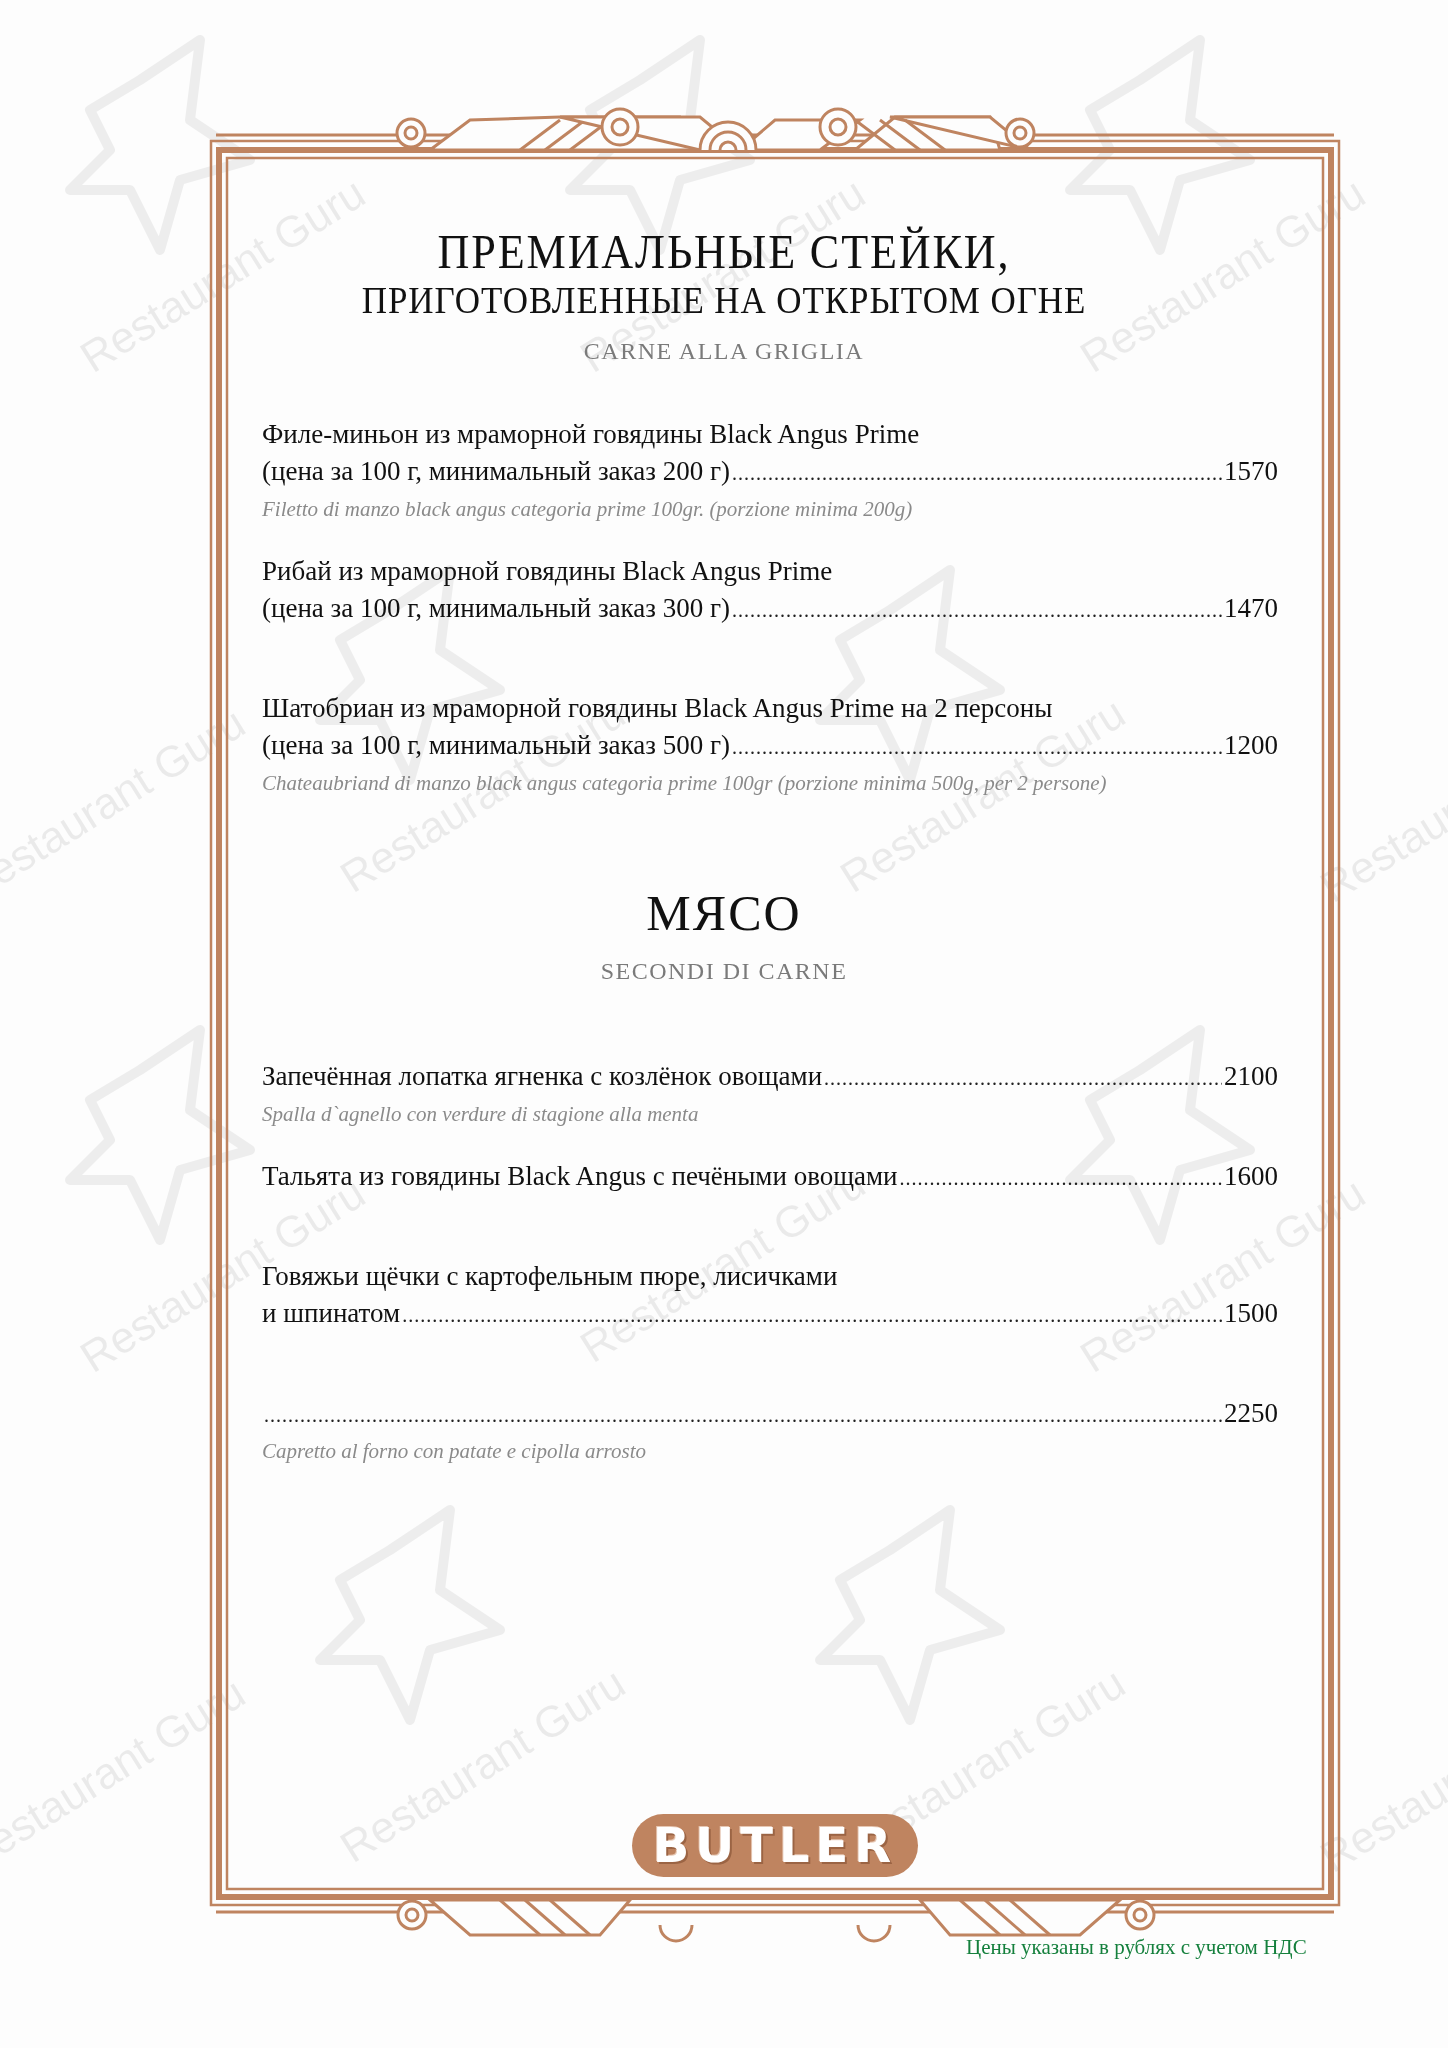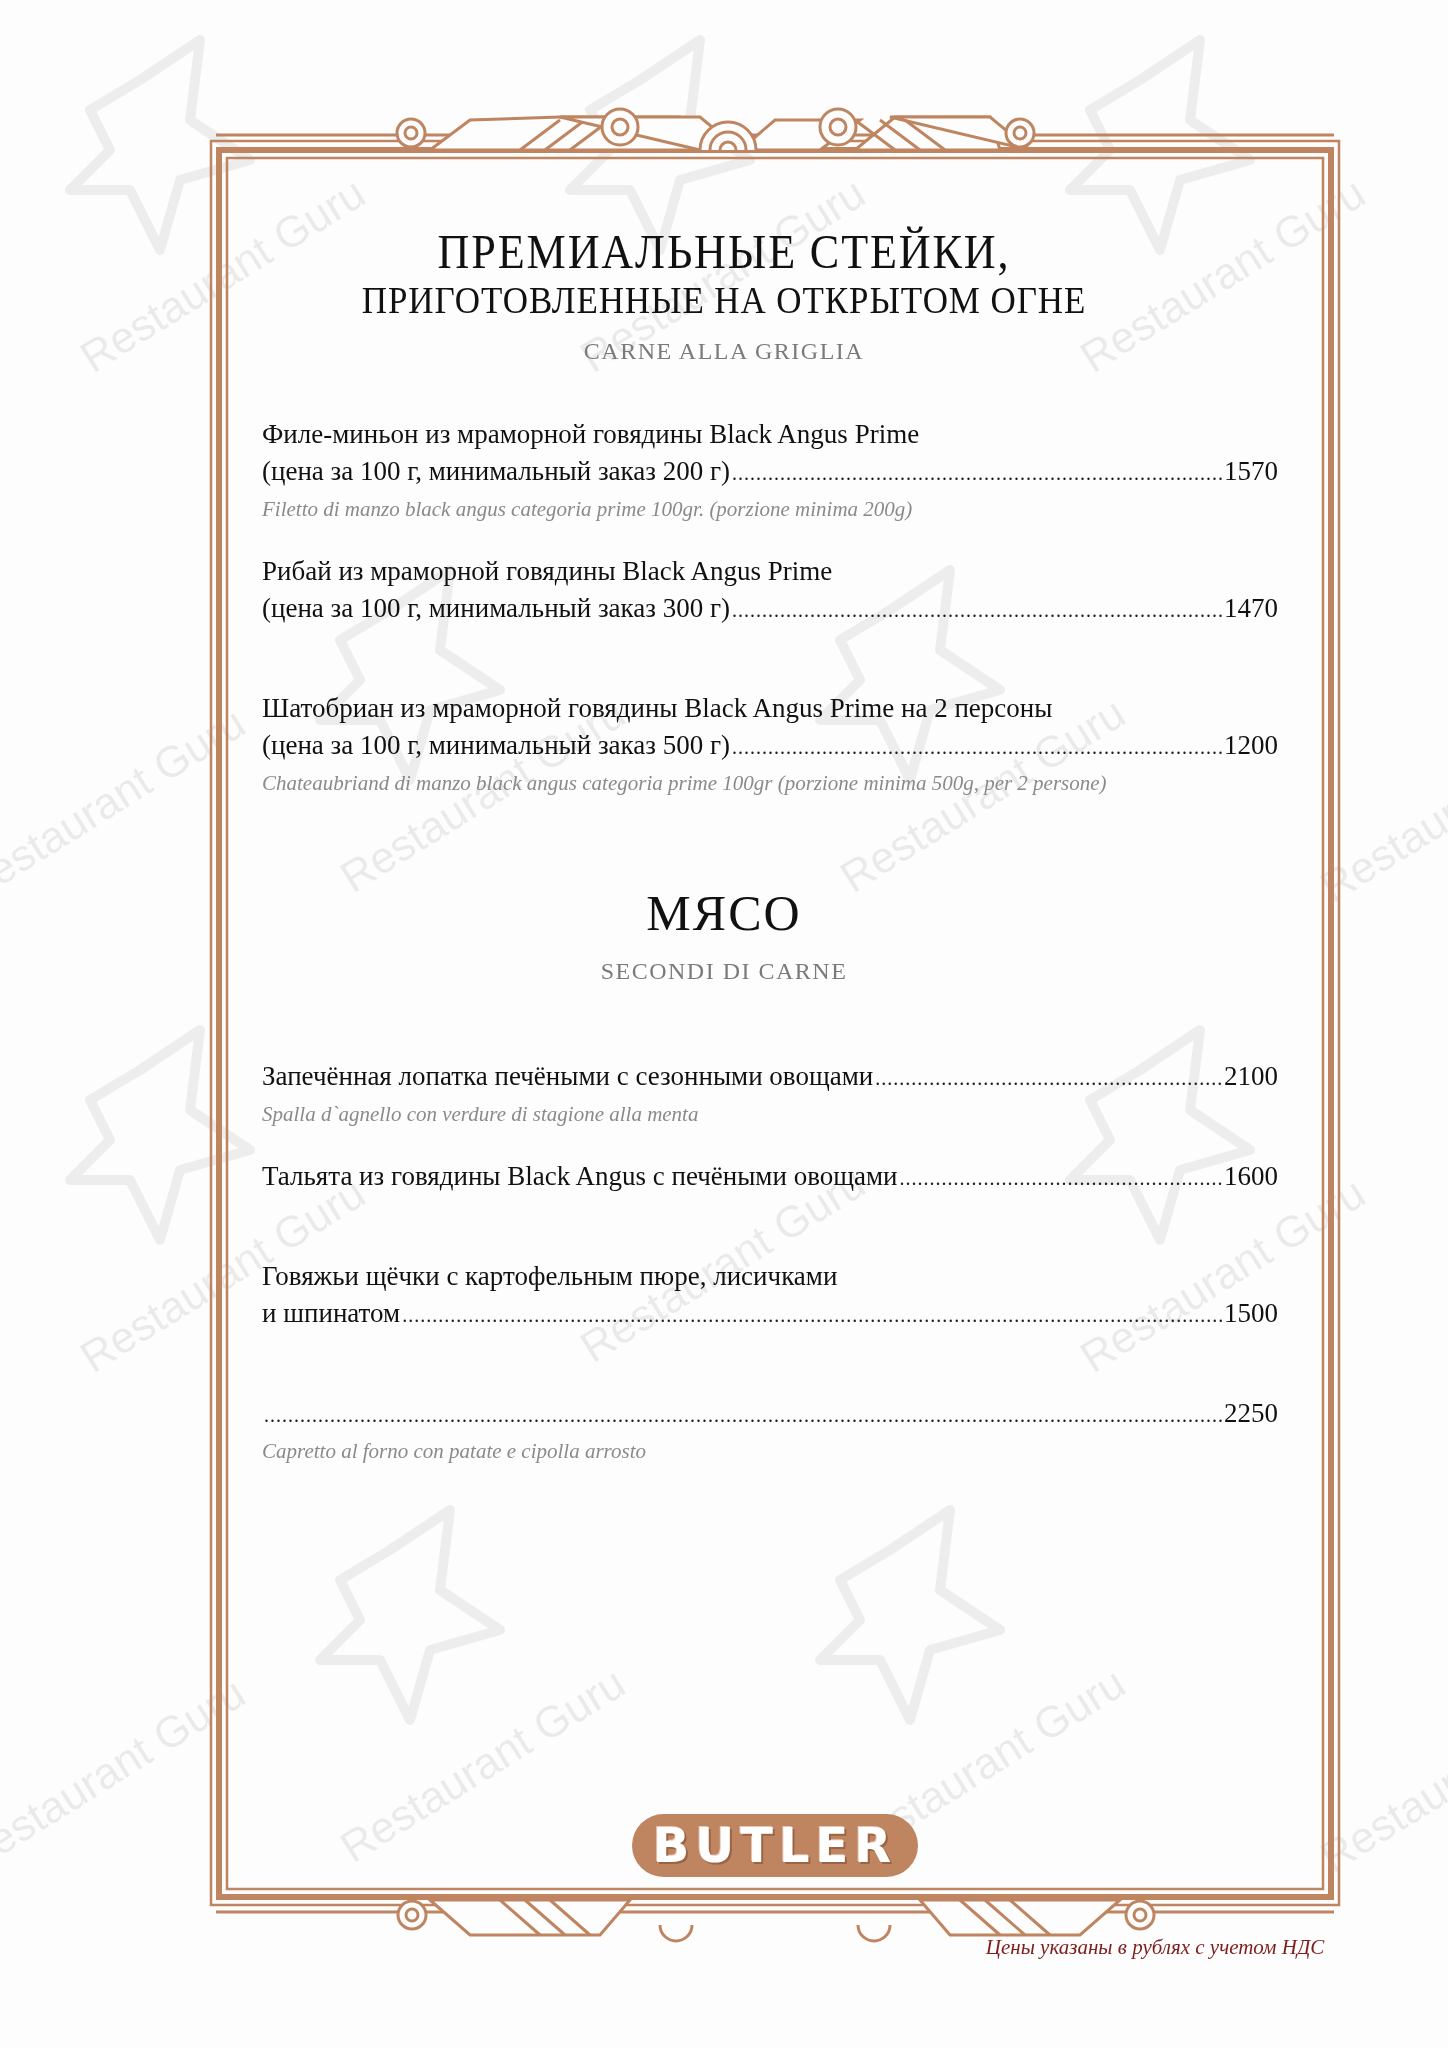"Запечённая лопатка печёными с сезонными" span.name { text: печёными с сезонными -> ягненка с козлёнок }
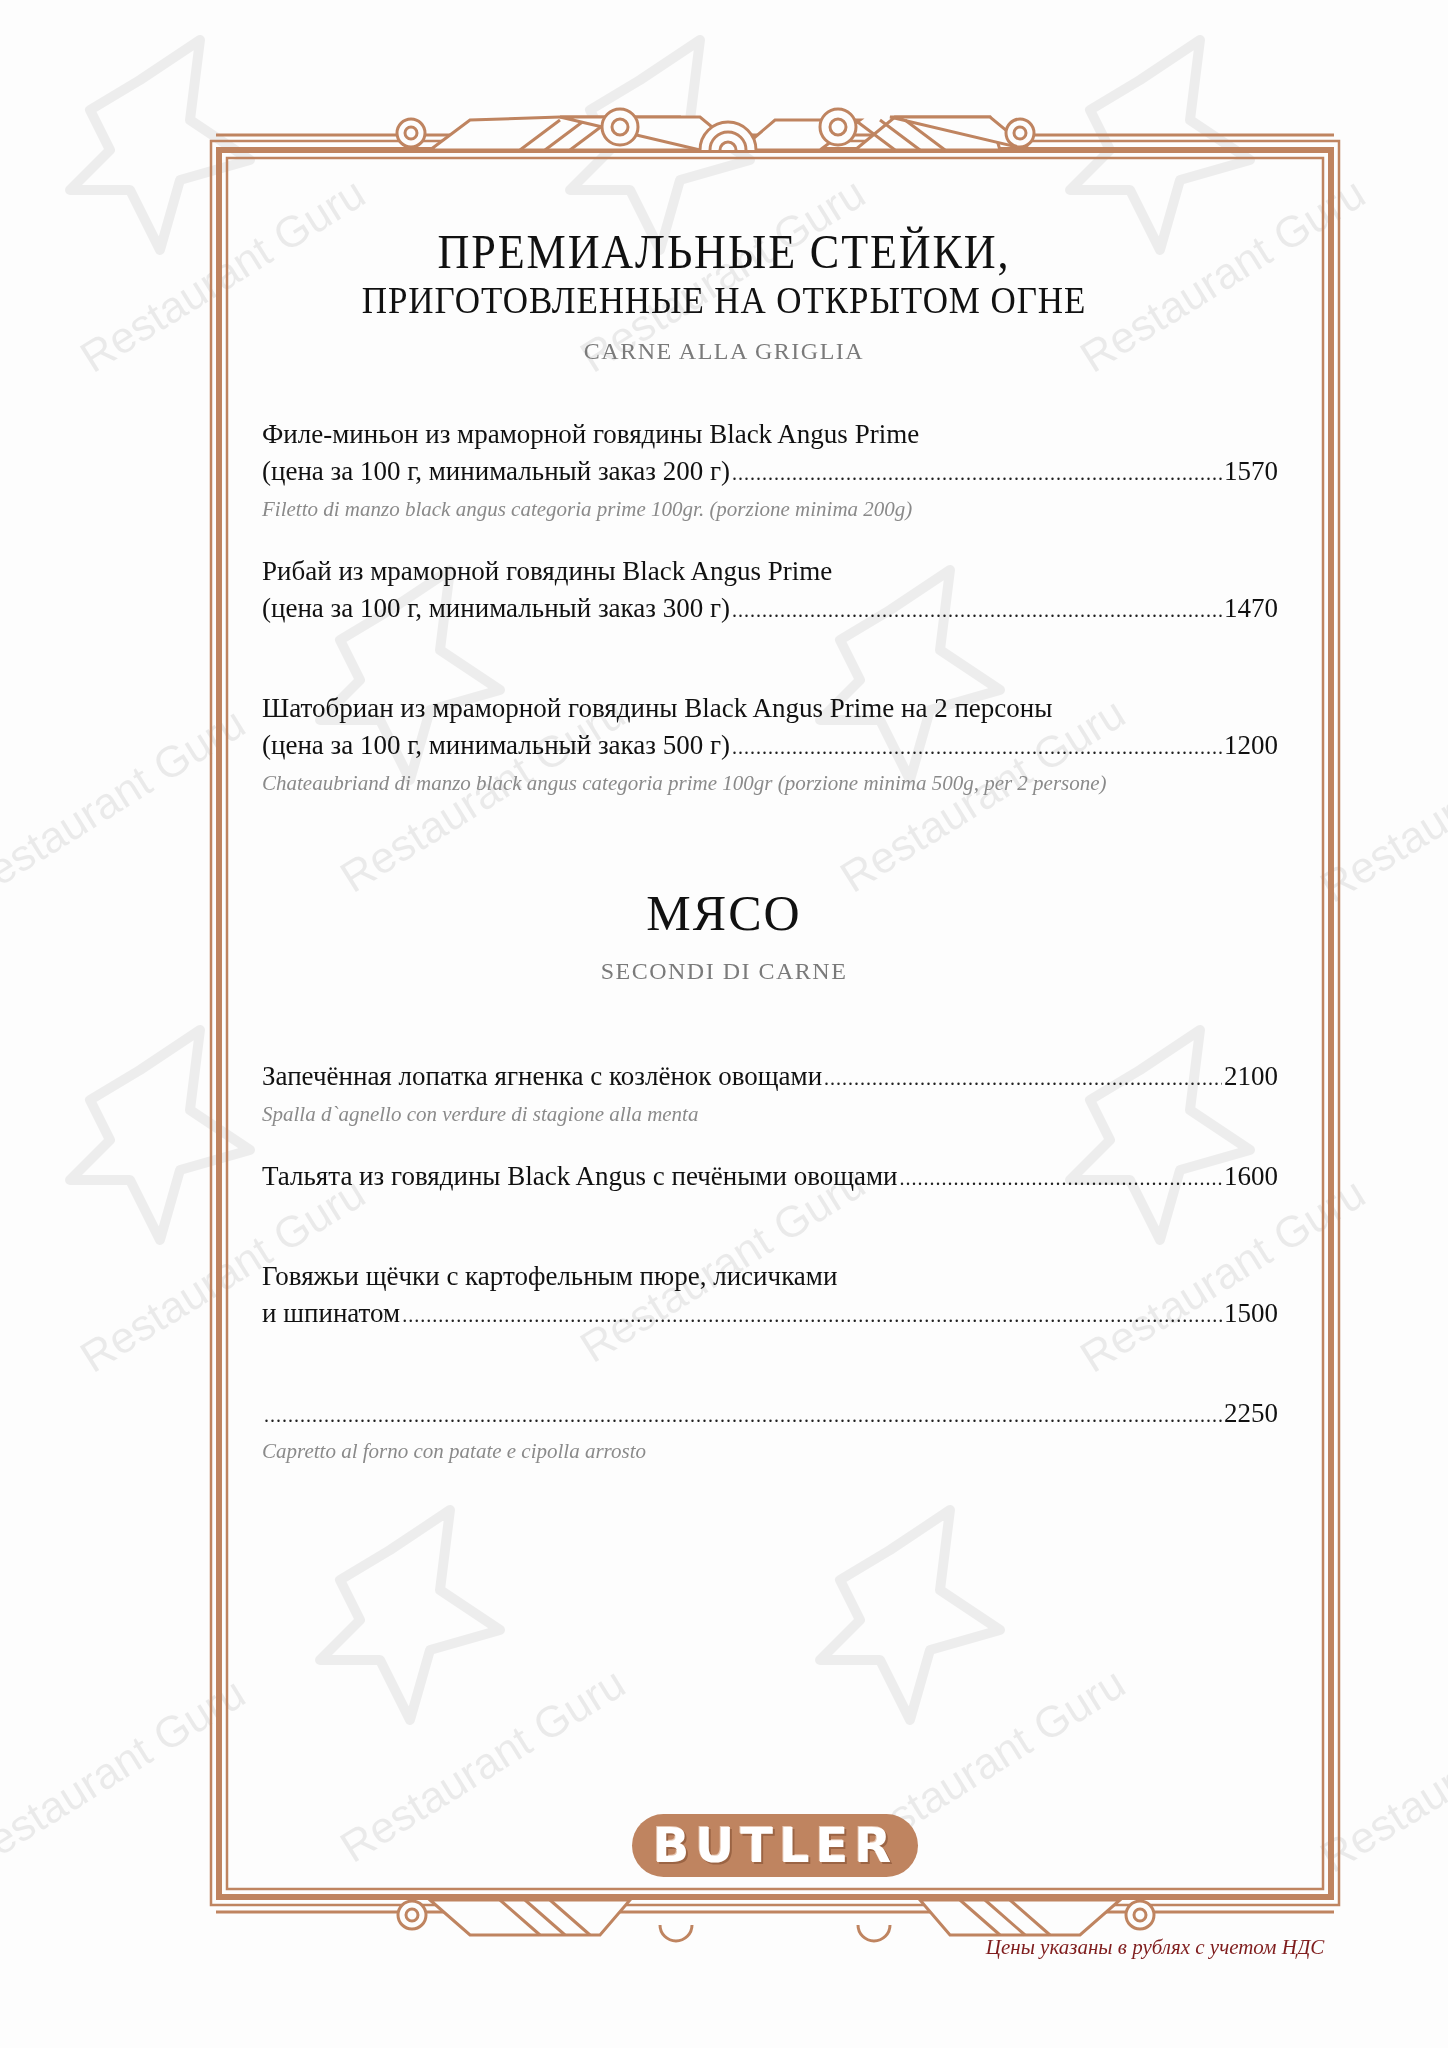"Цены указаны в рублях с" .footer-note { color: #7f1d1d -> #15803d; font-style: italic -> none; text-align: center -> left }
